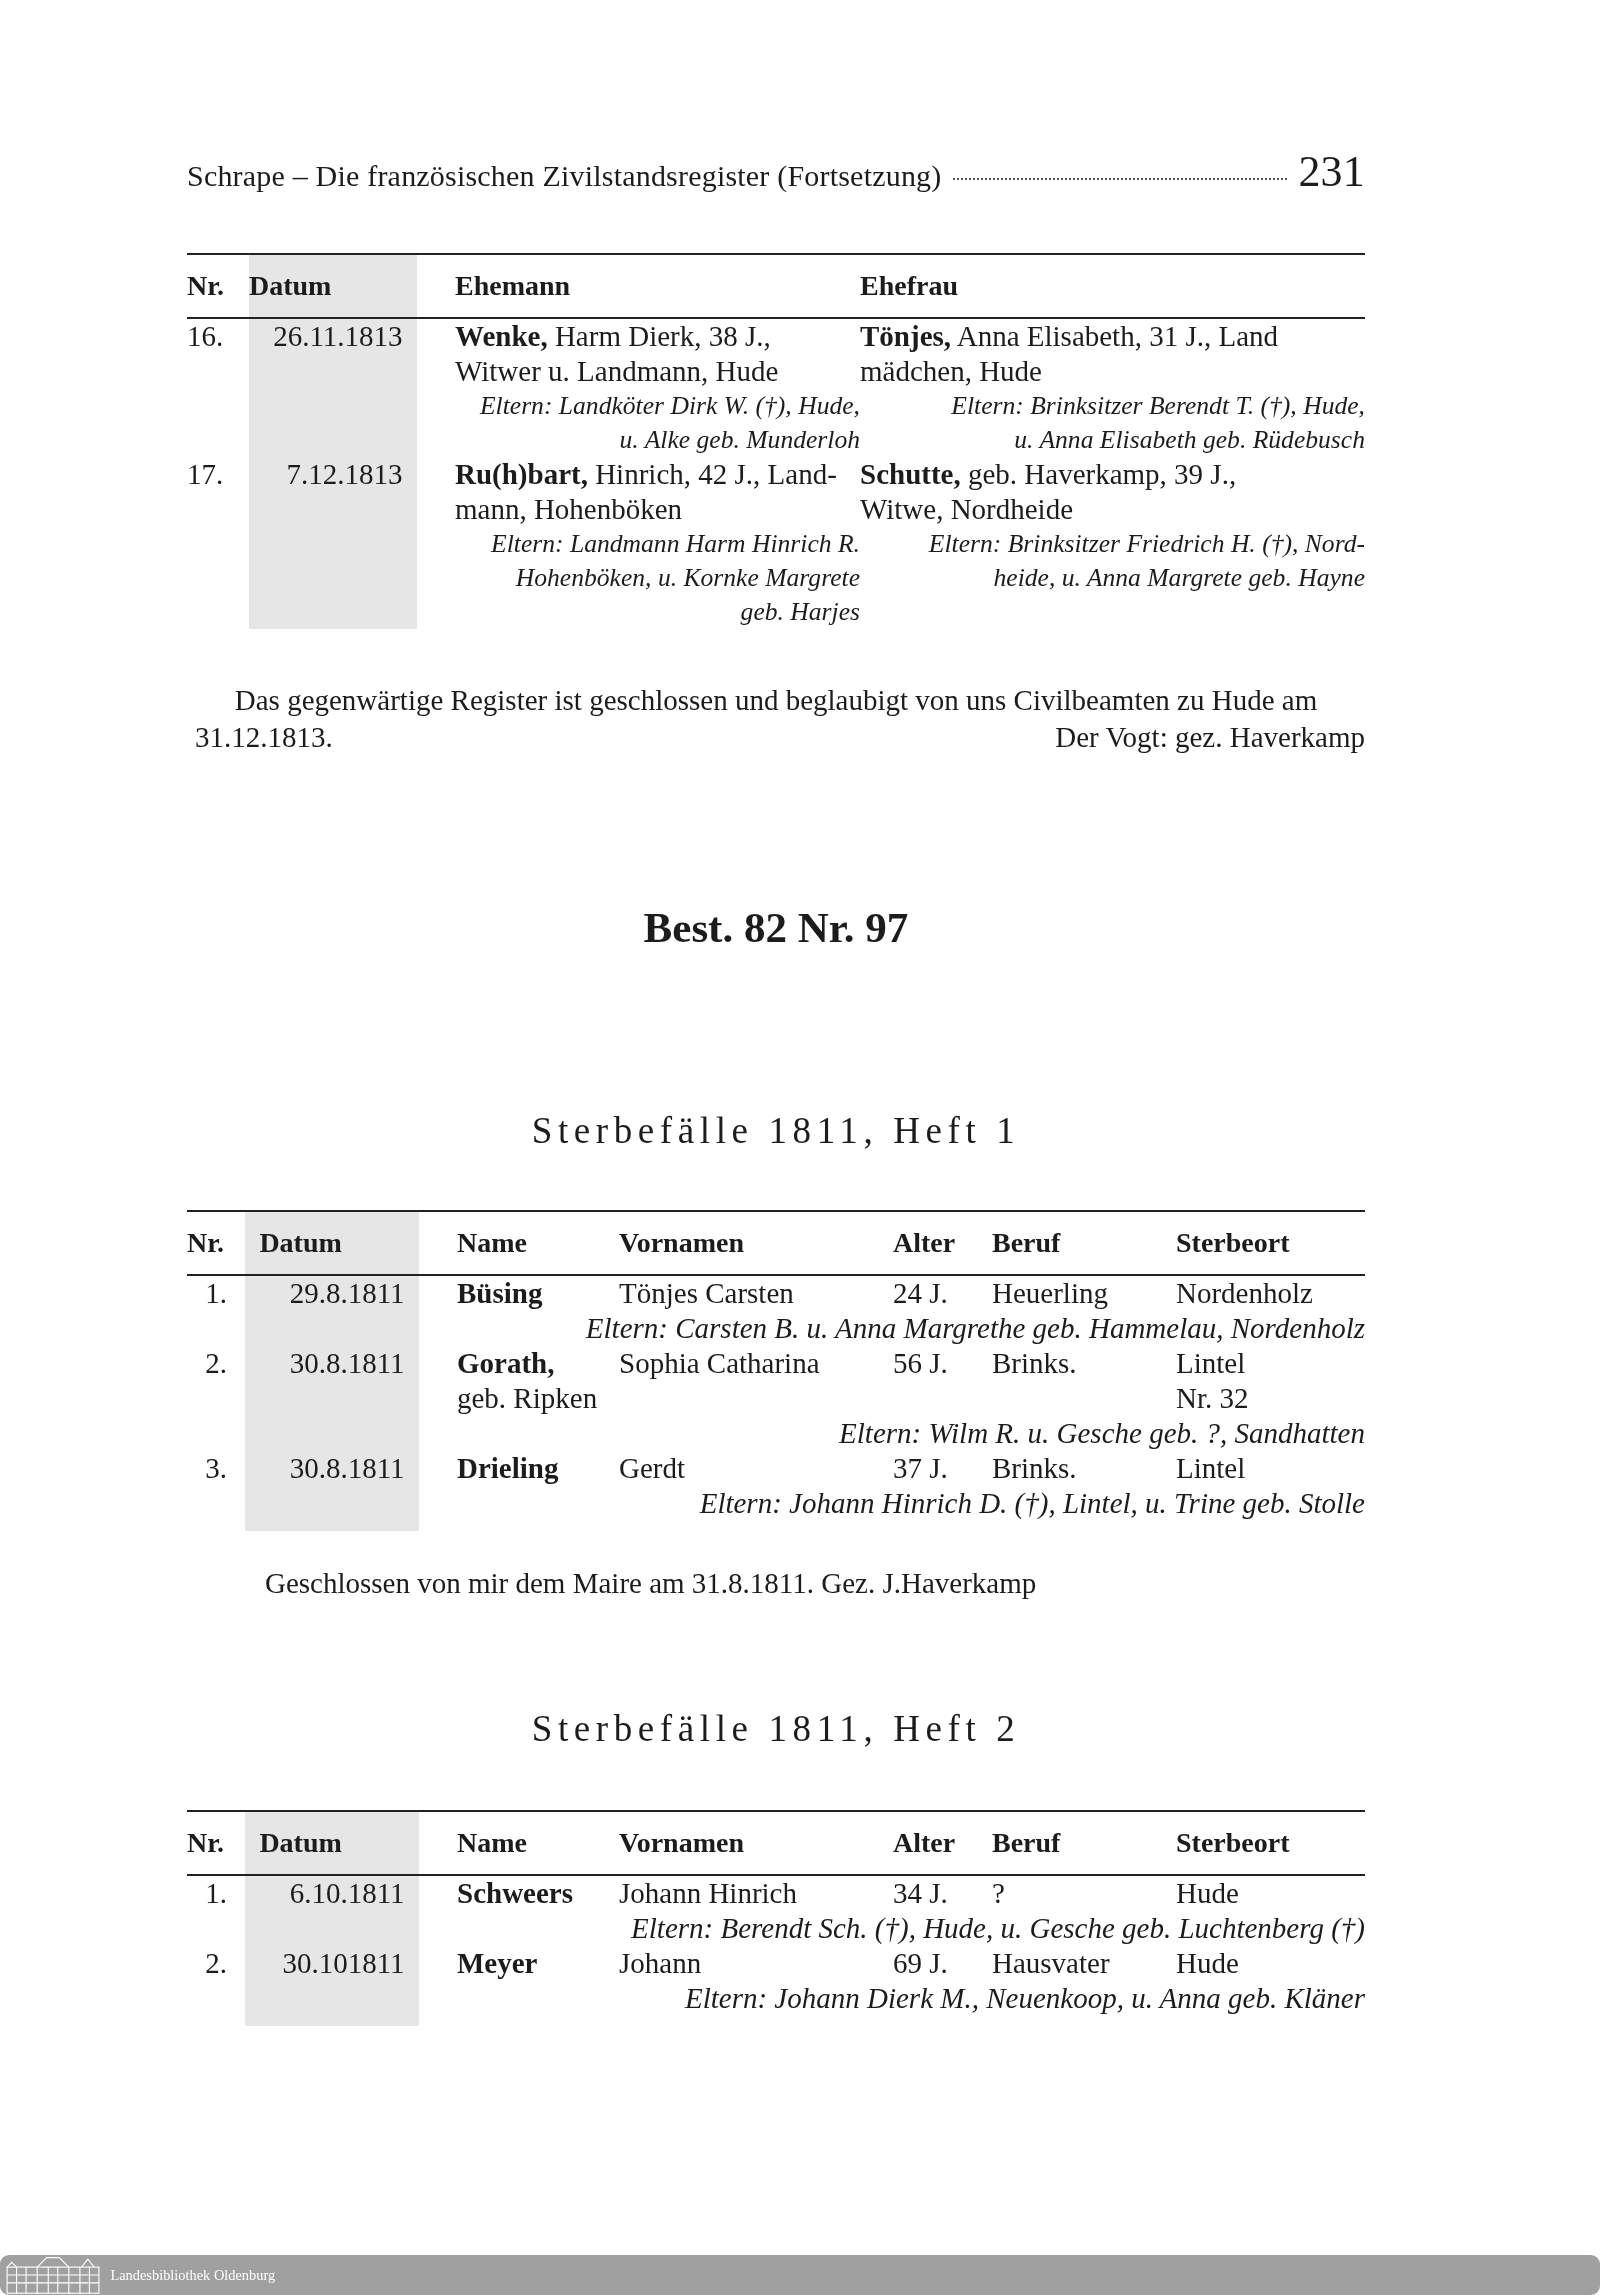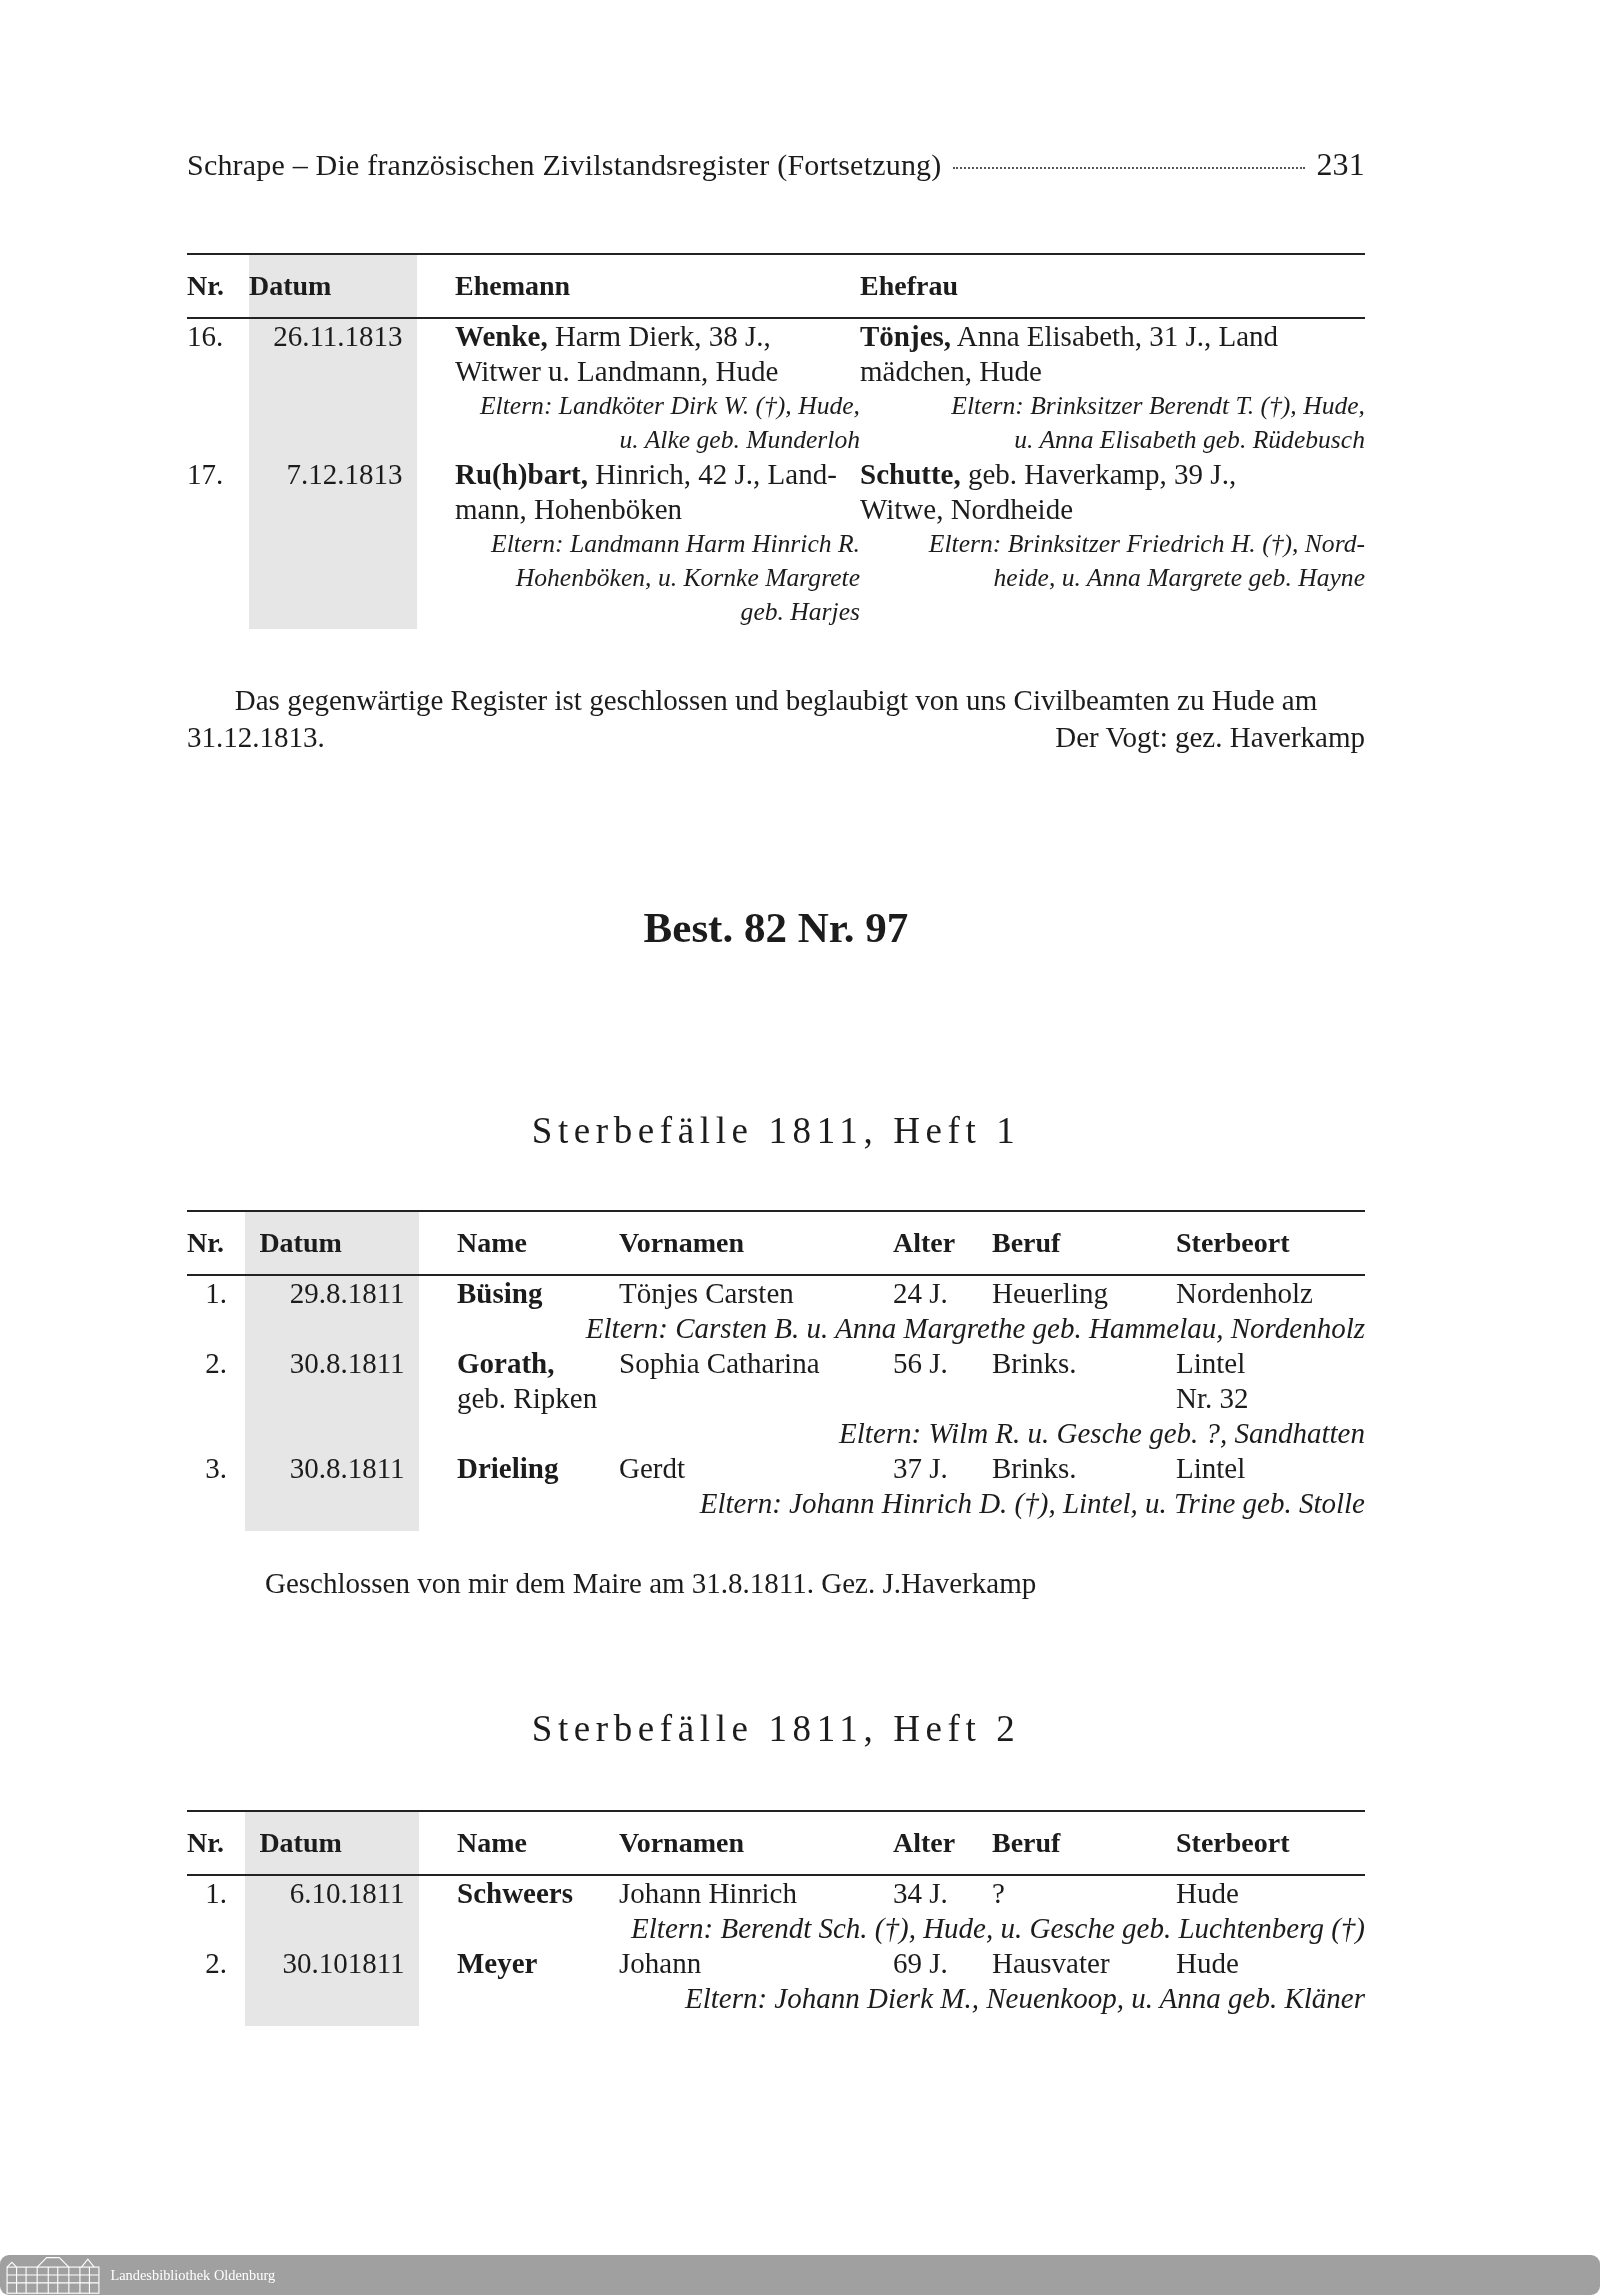"231" .running-header .rh-page { font-size: 32px -> 44px }
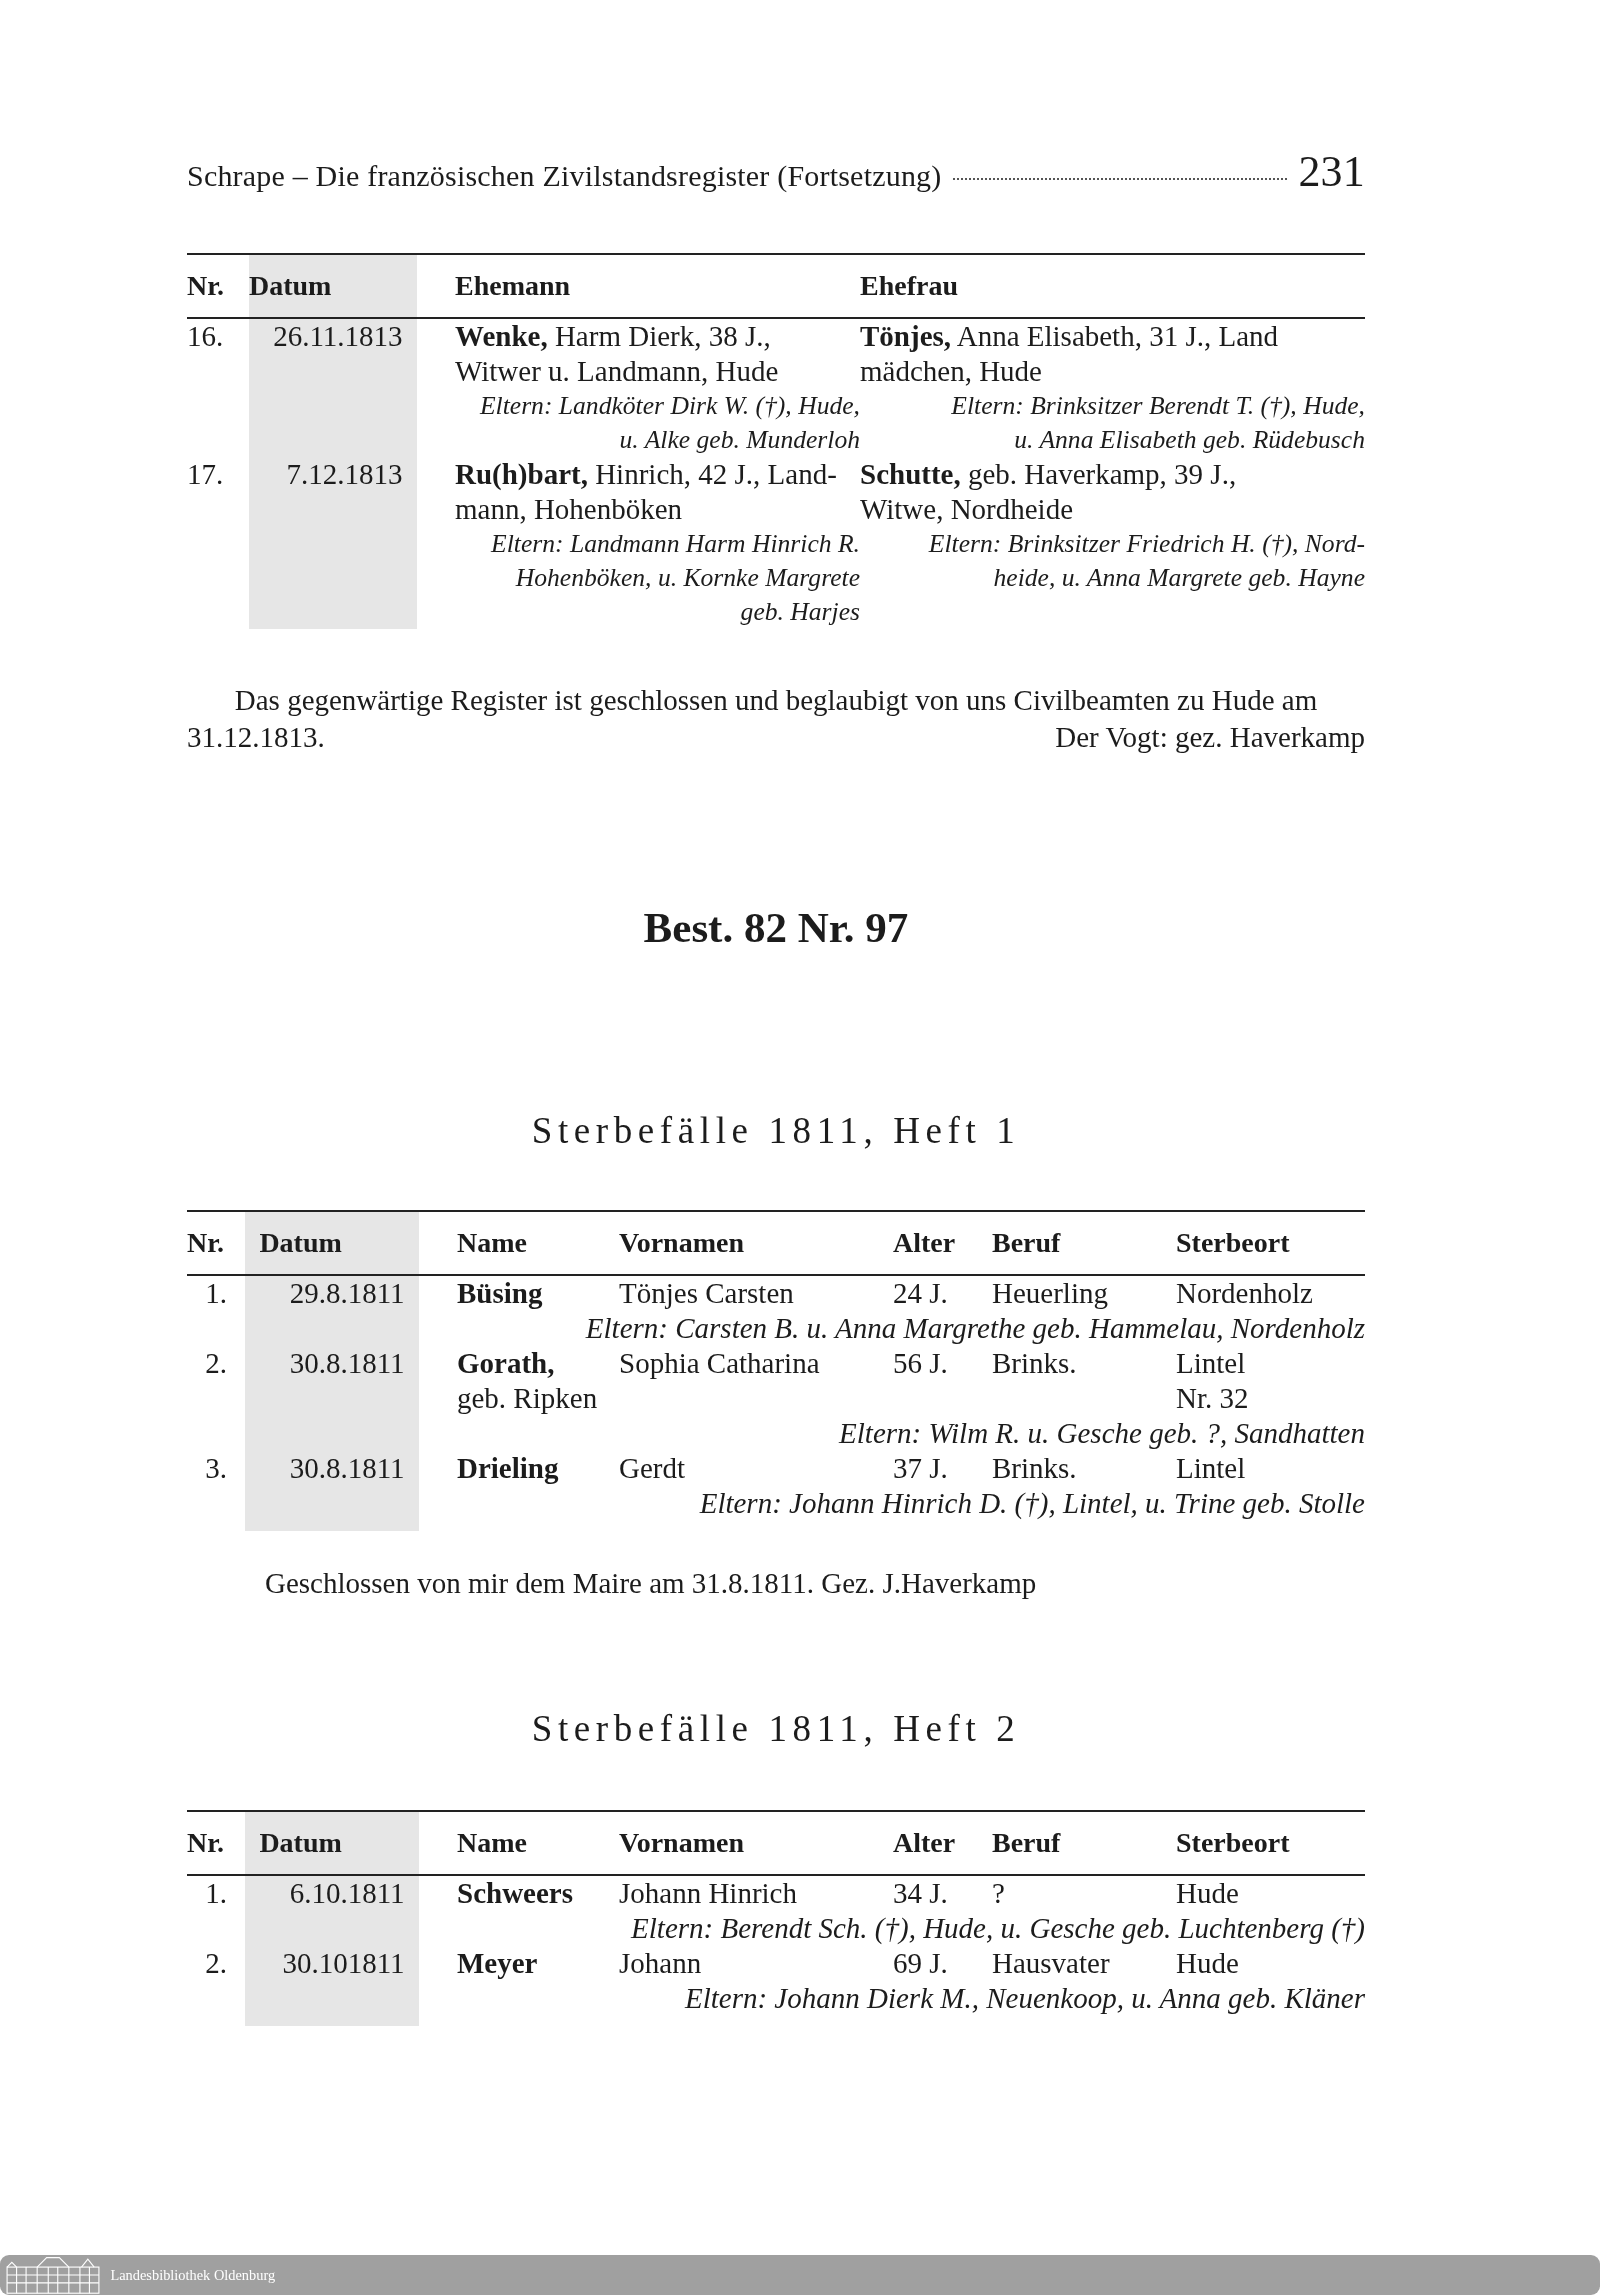"31.12.1813." .closing .sig-row { margin-left: none -> 8px }
